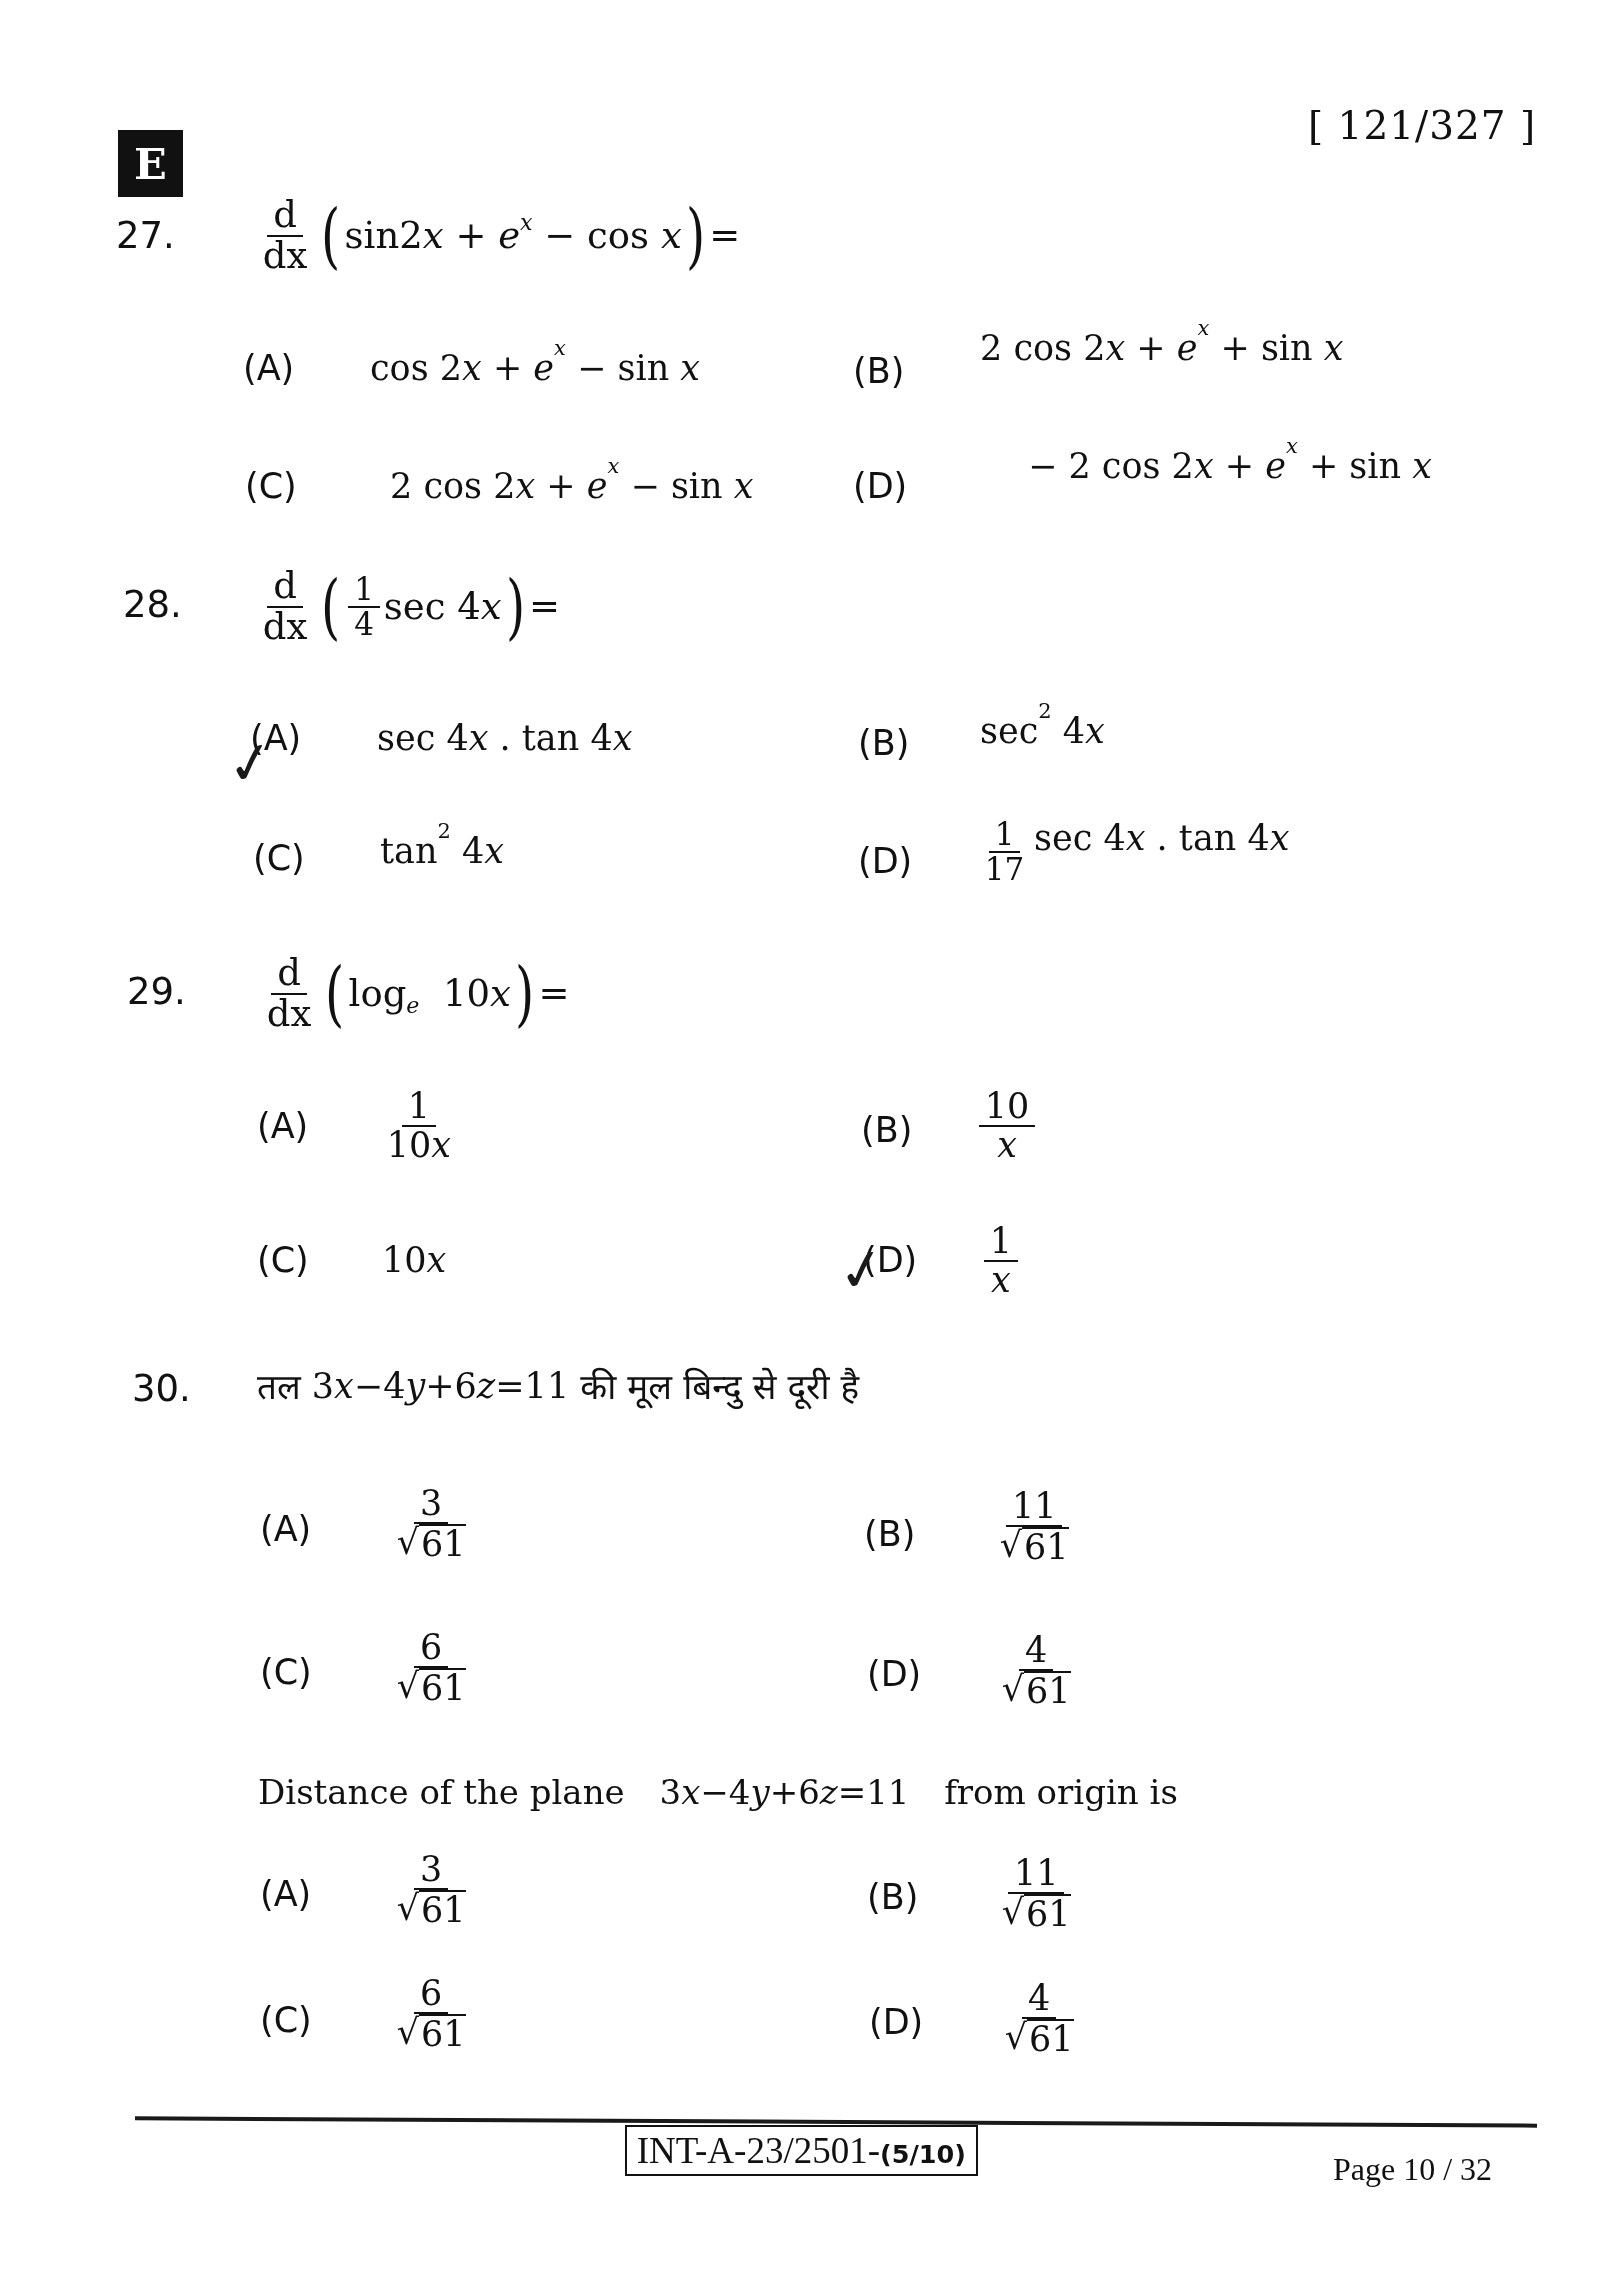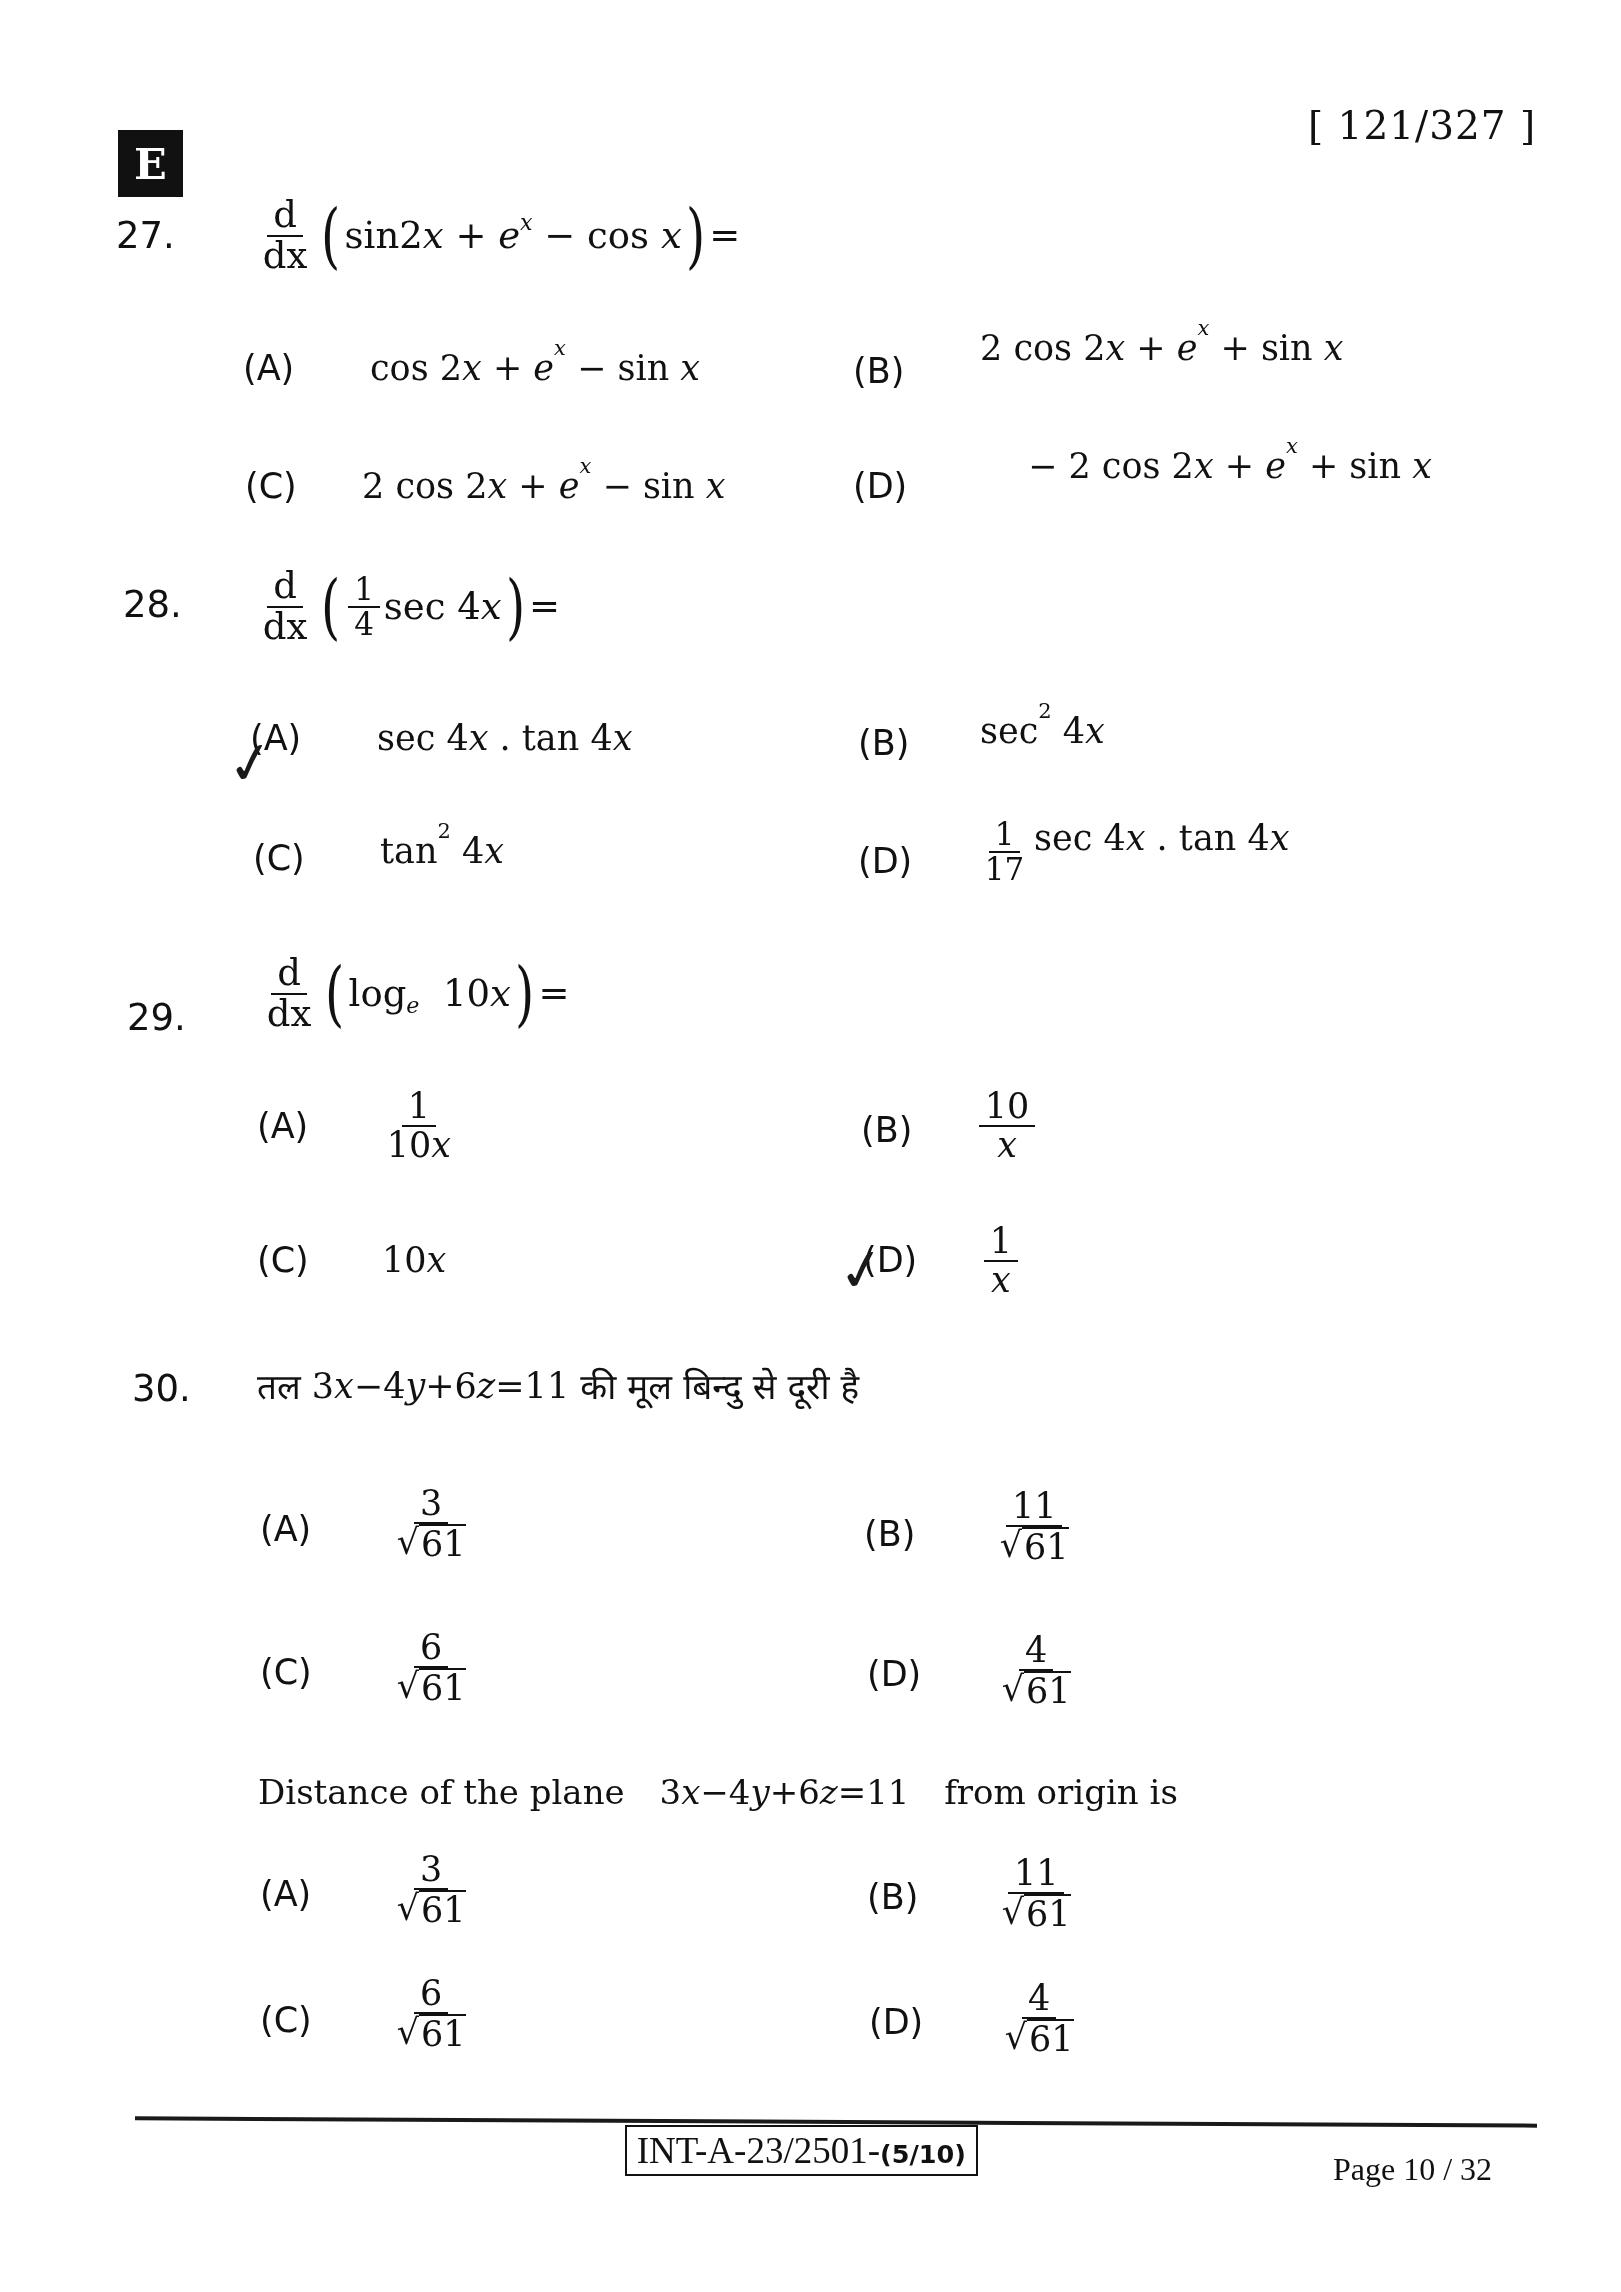"2 cos 2 + −" div.abs { left: 362px -> 390px }
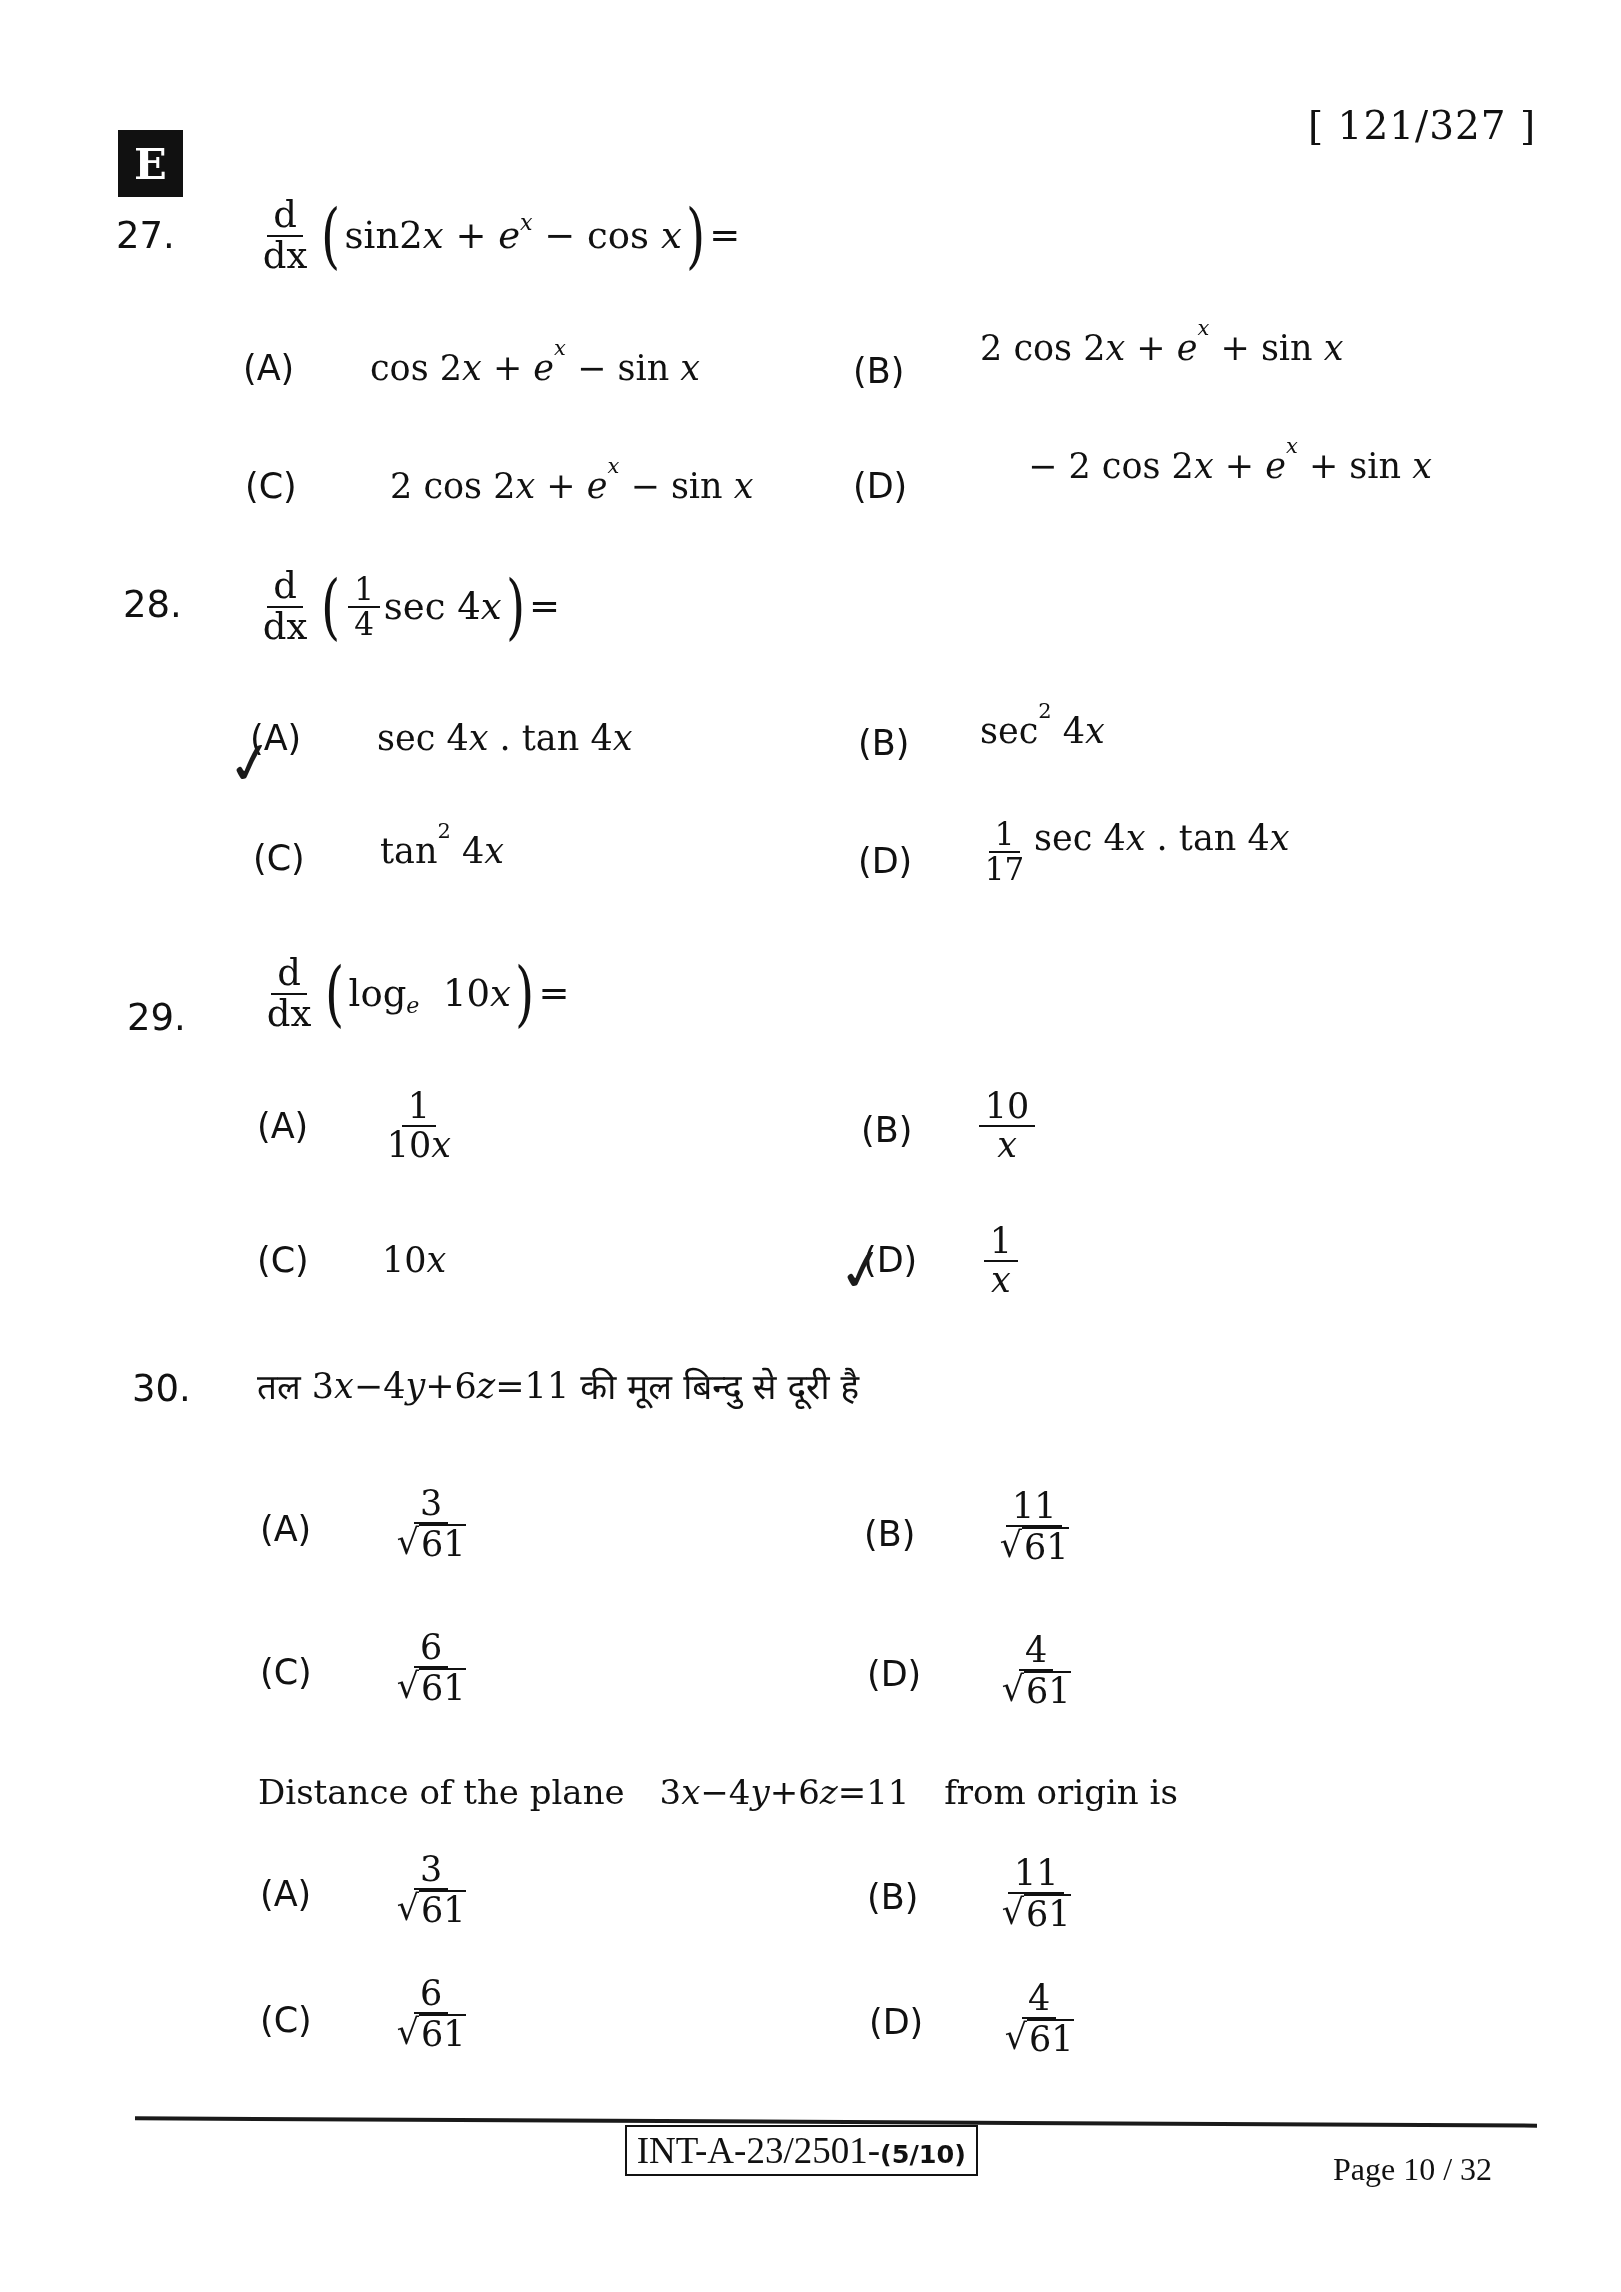"29." div.abs { margin-top: 26px -> none }
